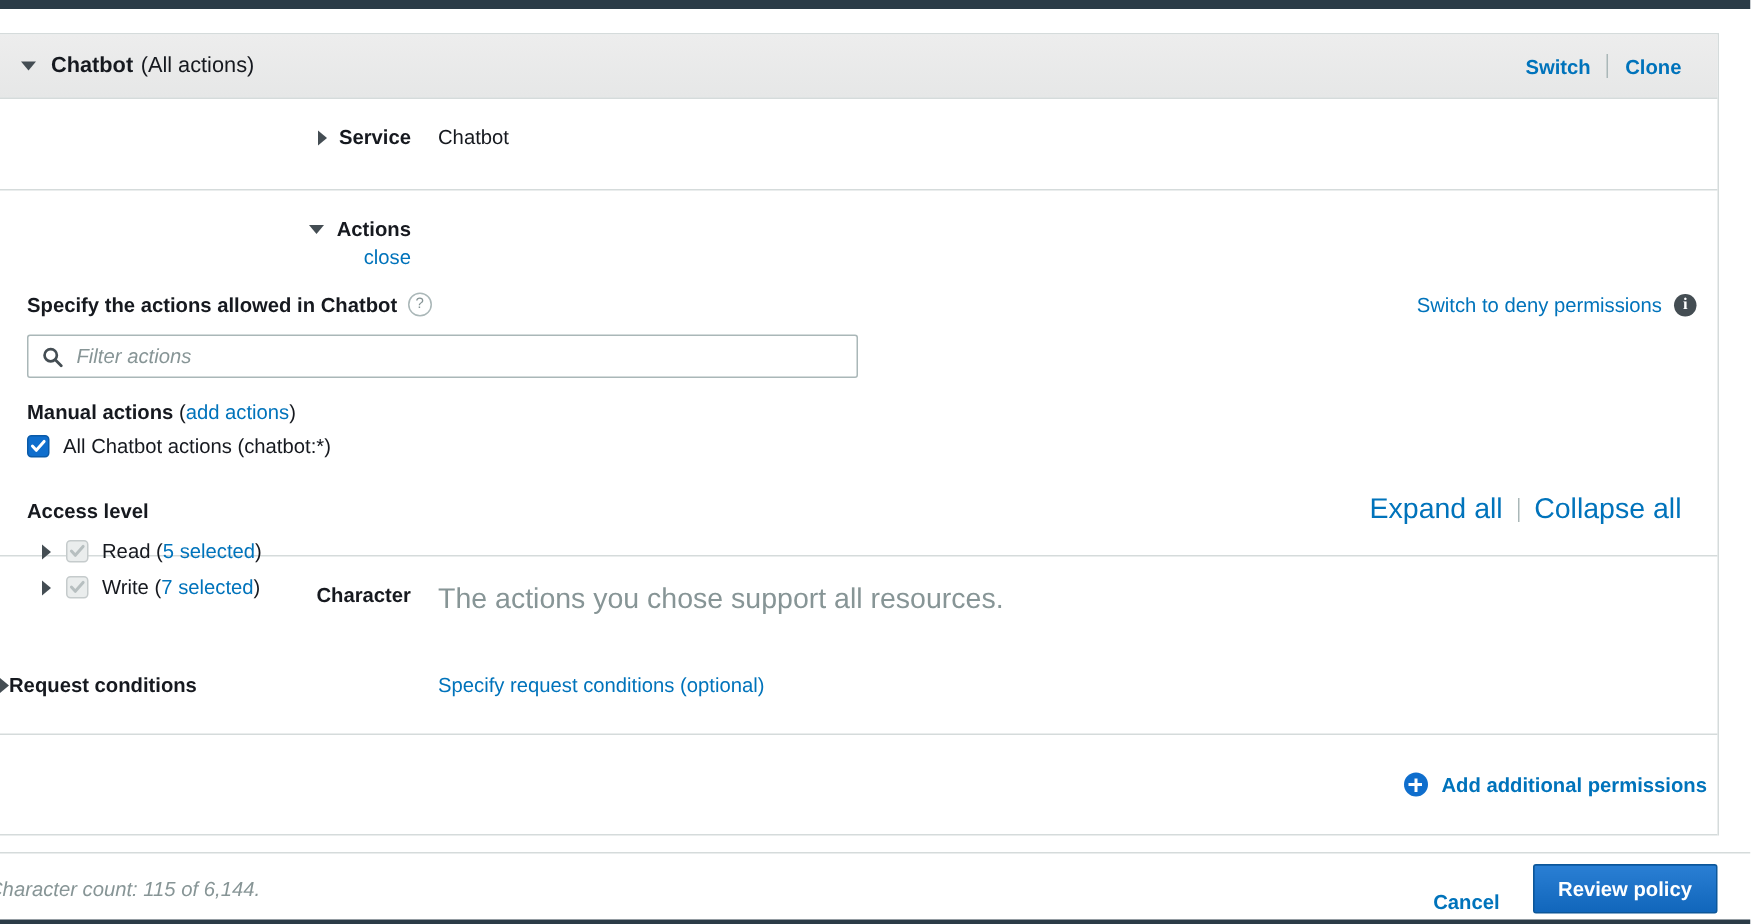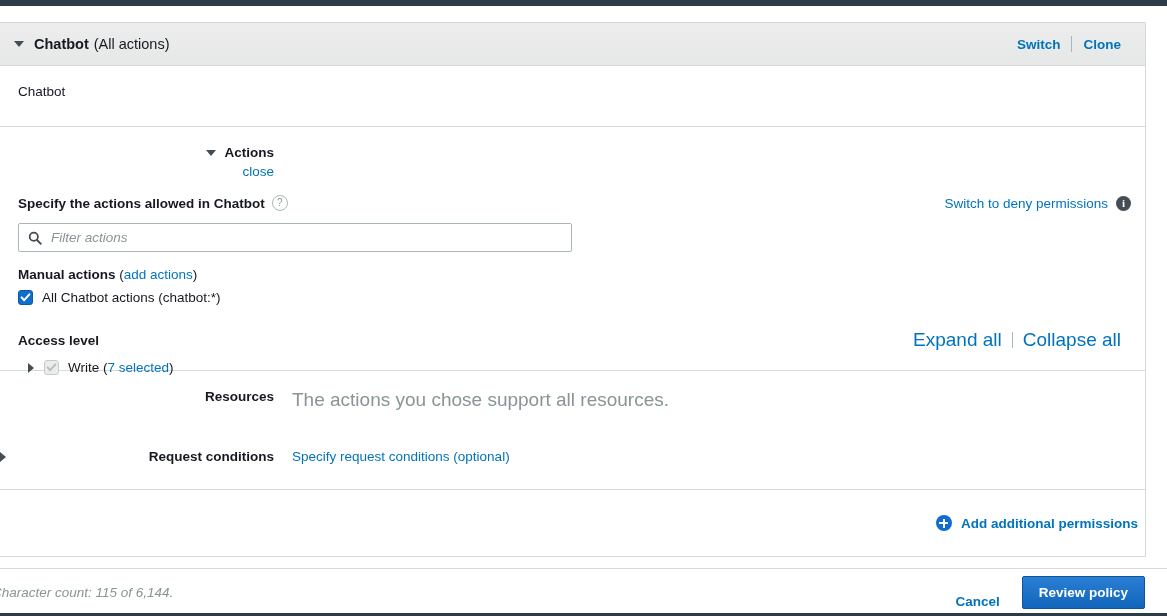"Service" div.row-label { html: none -> <div> <div> <span></span> <span>Service</span> </div> </div> }
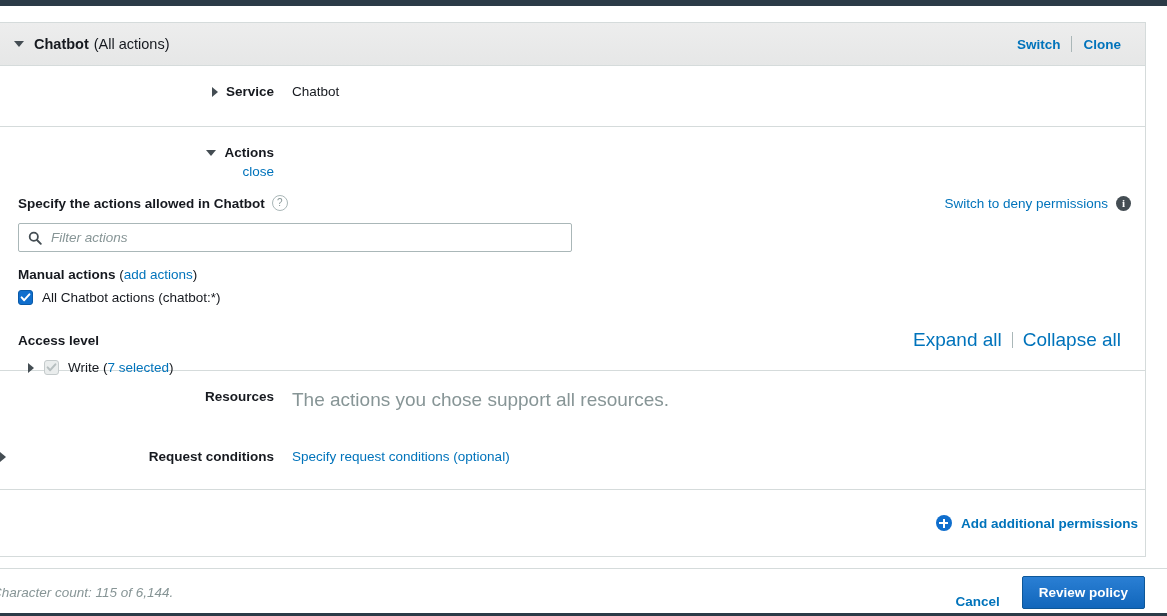"Read (5 selected)" div.lvl-line { html: none -> <div> <span></span> <span> <svg> <polyline></polyline> </svg> </span> <span><span>Read</span><span> (</span><a>5 selected</a><span>)</span></span> </div> }
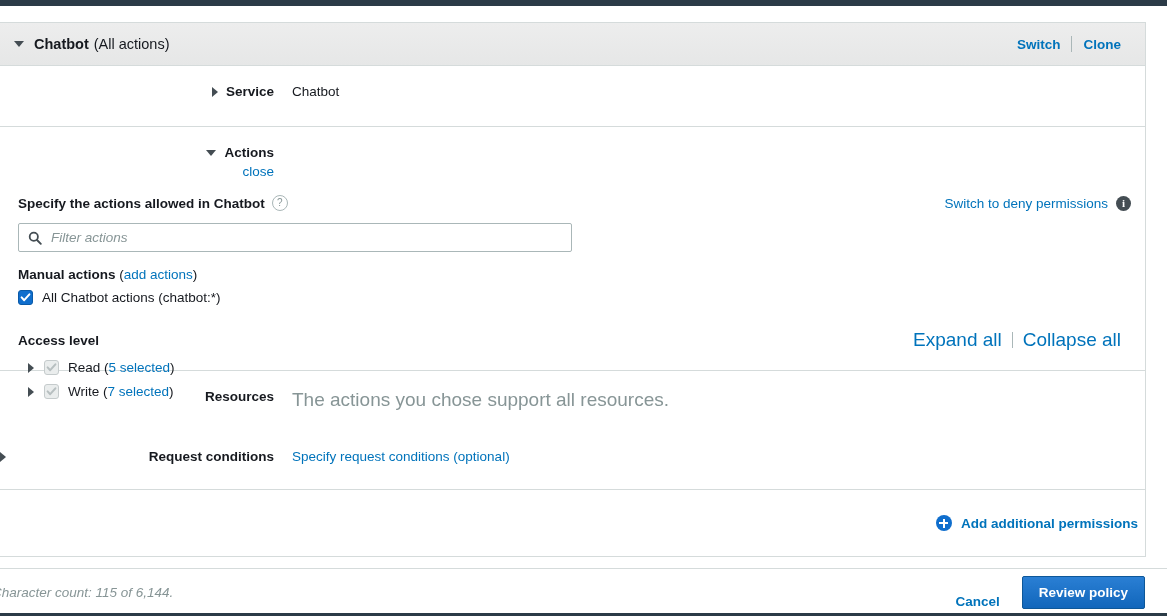"Resources" span.label-text { text: Resources -> Character }
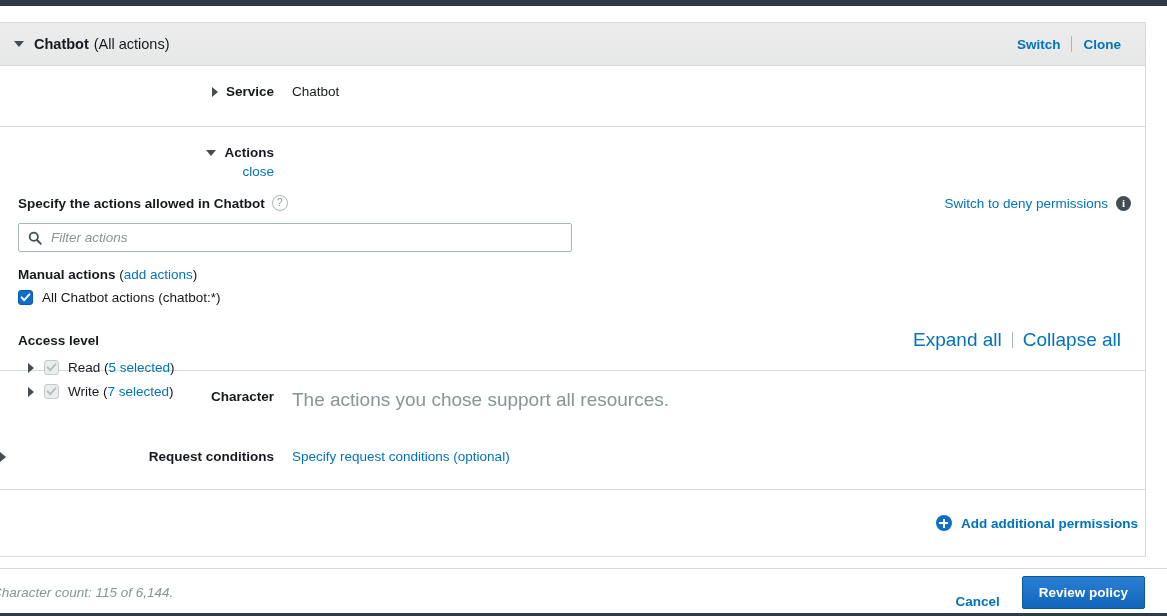"Request conditions" .cond-label-line { gap: 10px -> none; justify-content: space-between -> flex-start }
